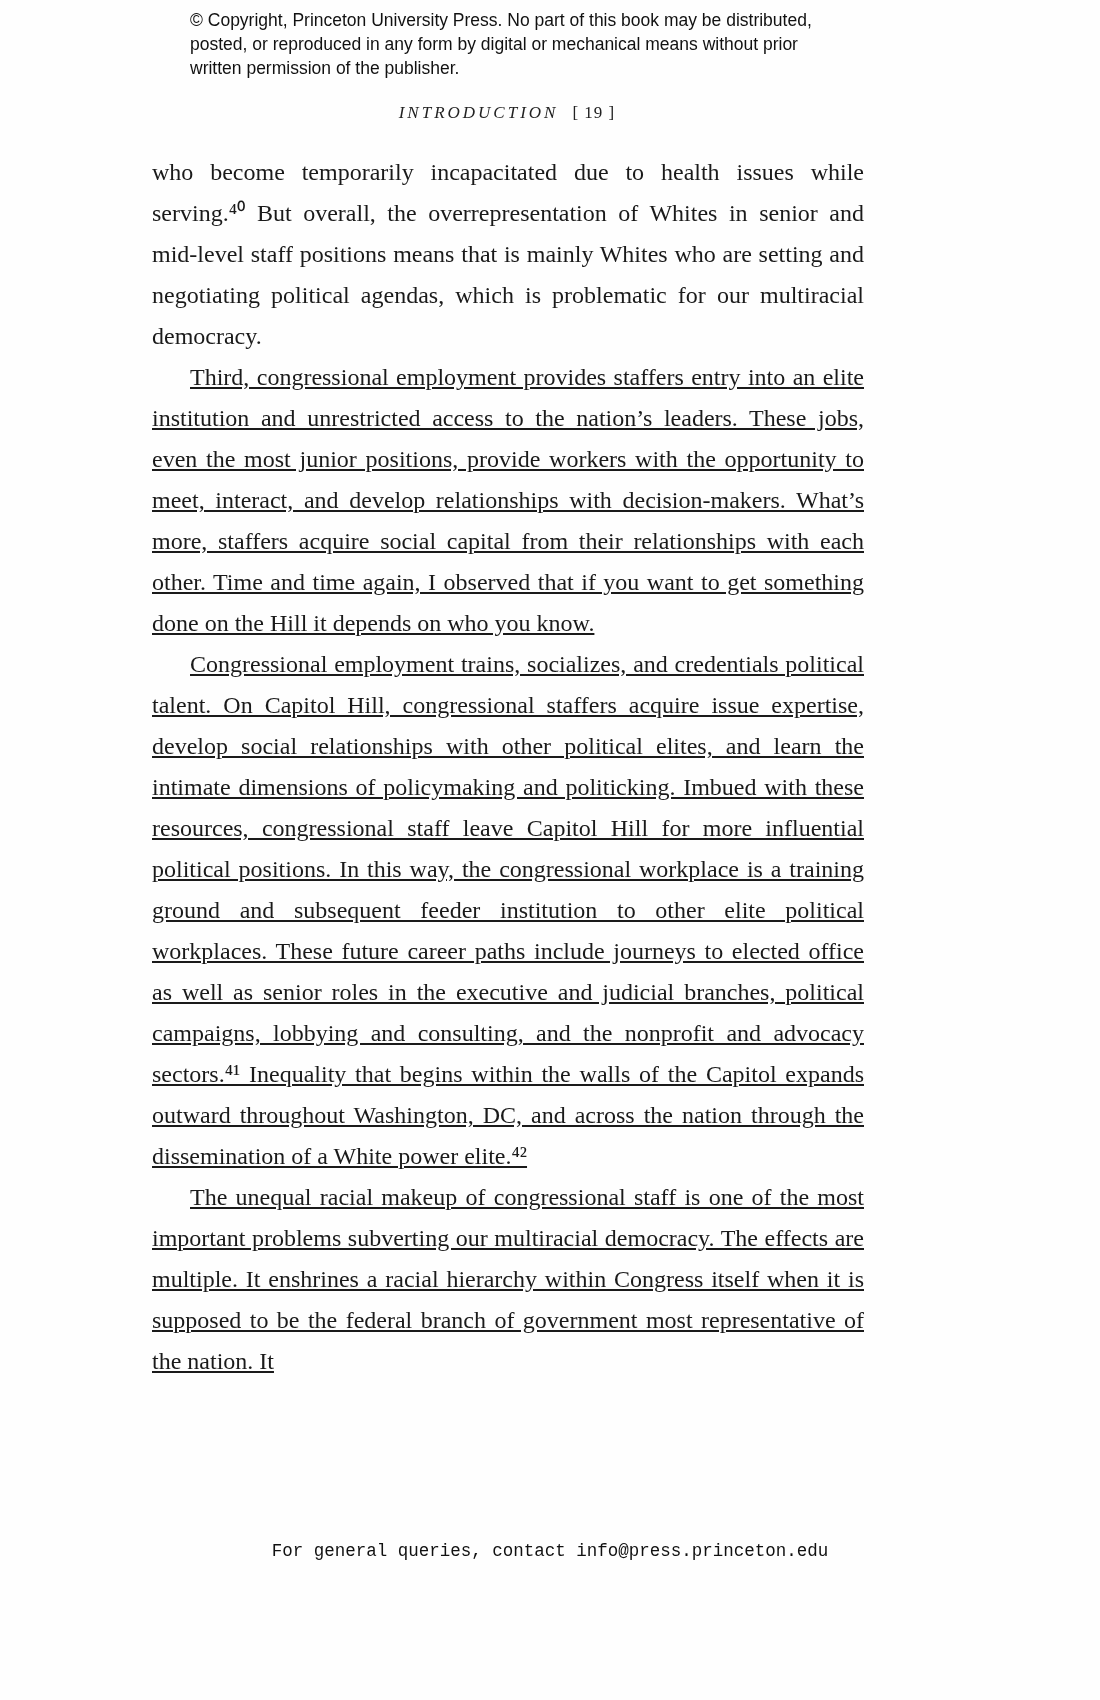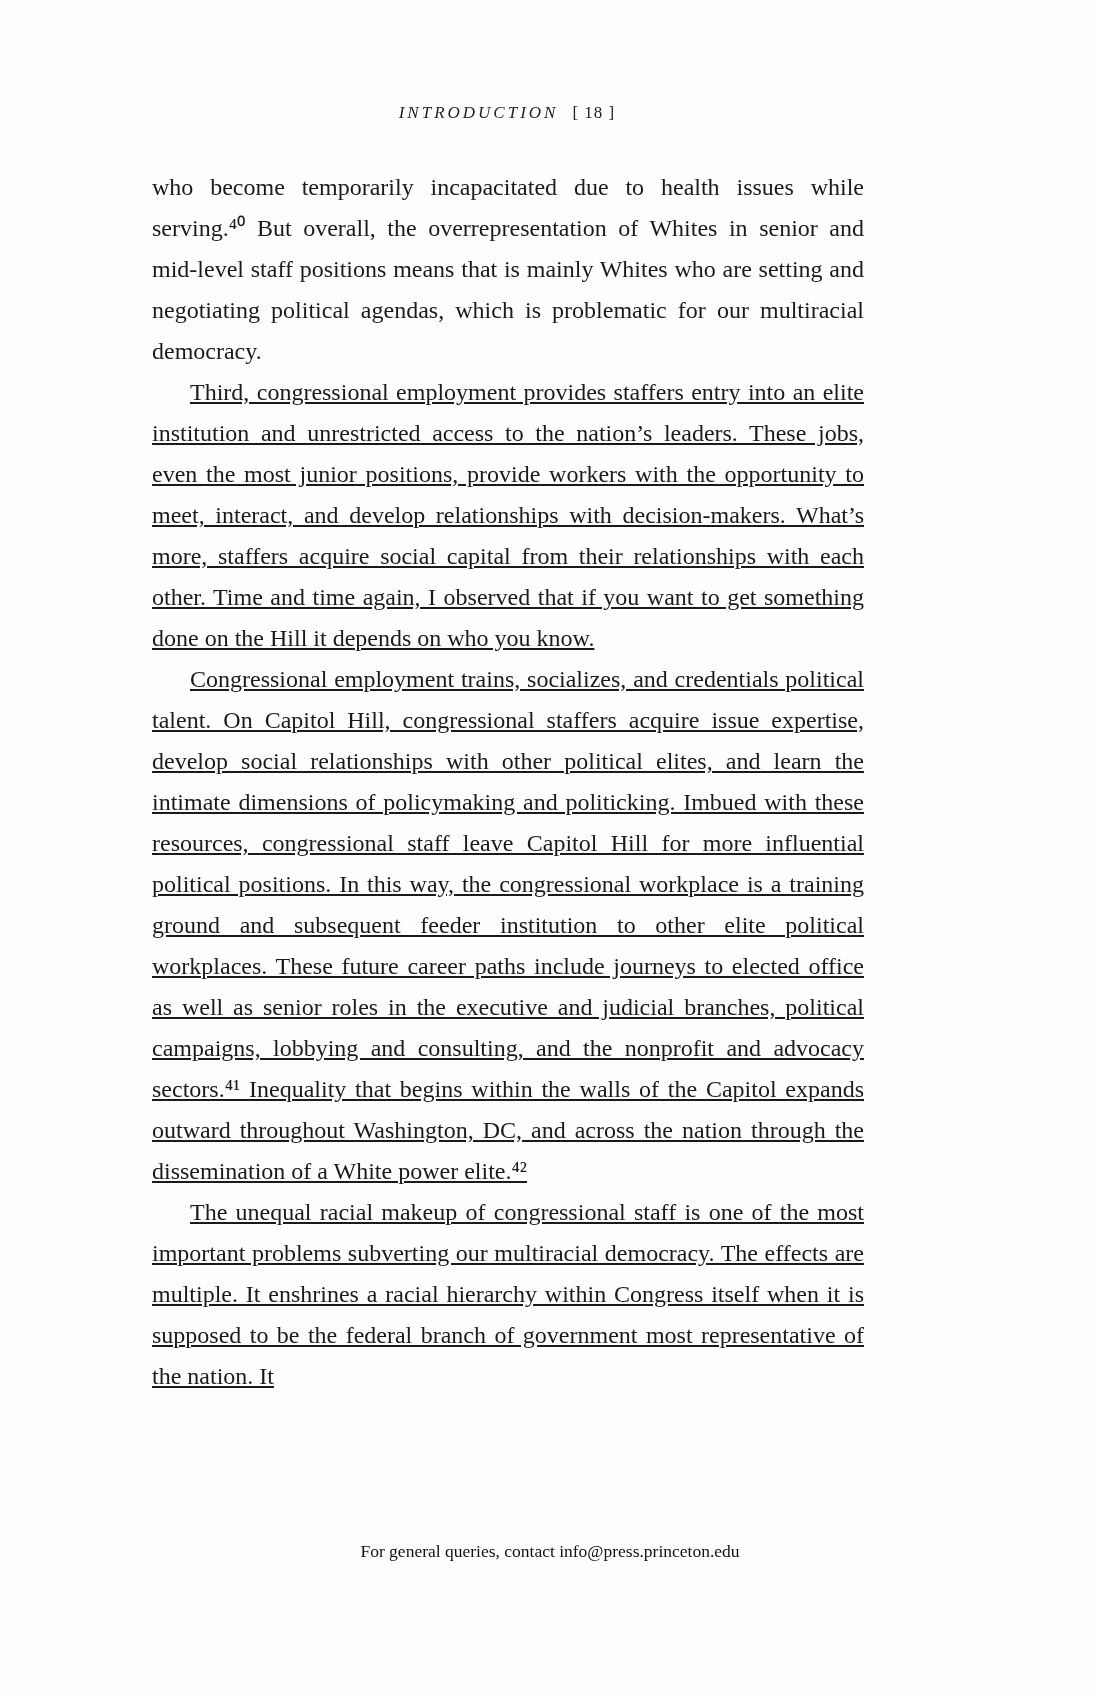"© Copyright, Princeton University Press." div.copyright { html: none -> <div>© Copyright, Princeton University Press. No part of this book may be distributed, posted, or reproduced in any form by digital or mechanical means without prior written permission of the publisher.</div> }
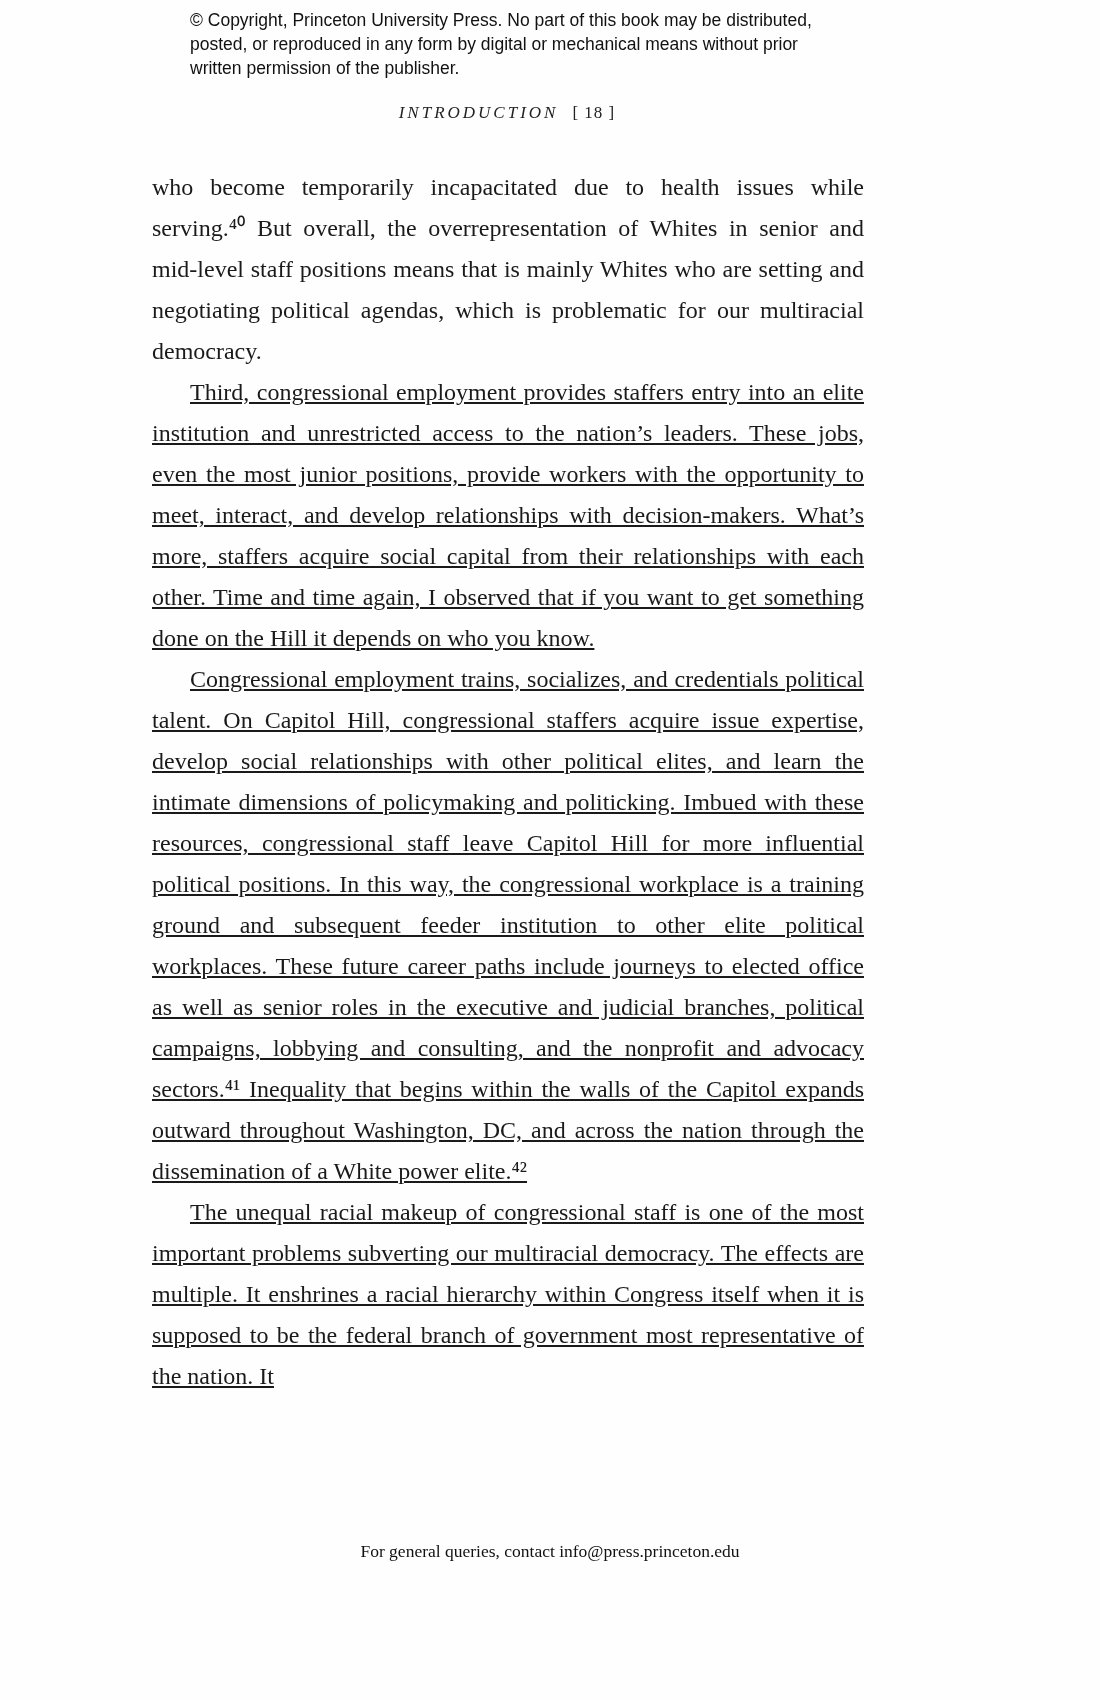"[ 18 ]" span.folio { text: 18 -> 19 }
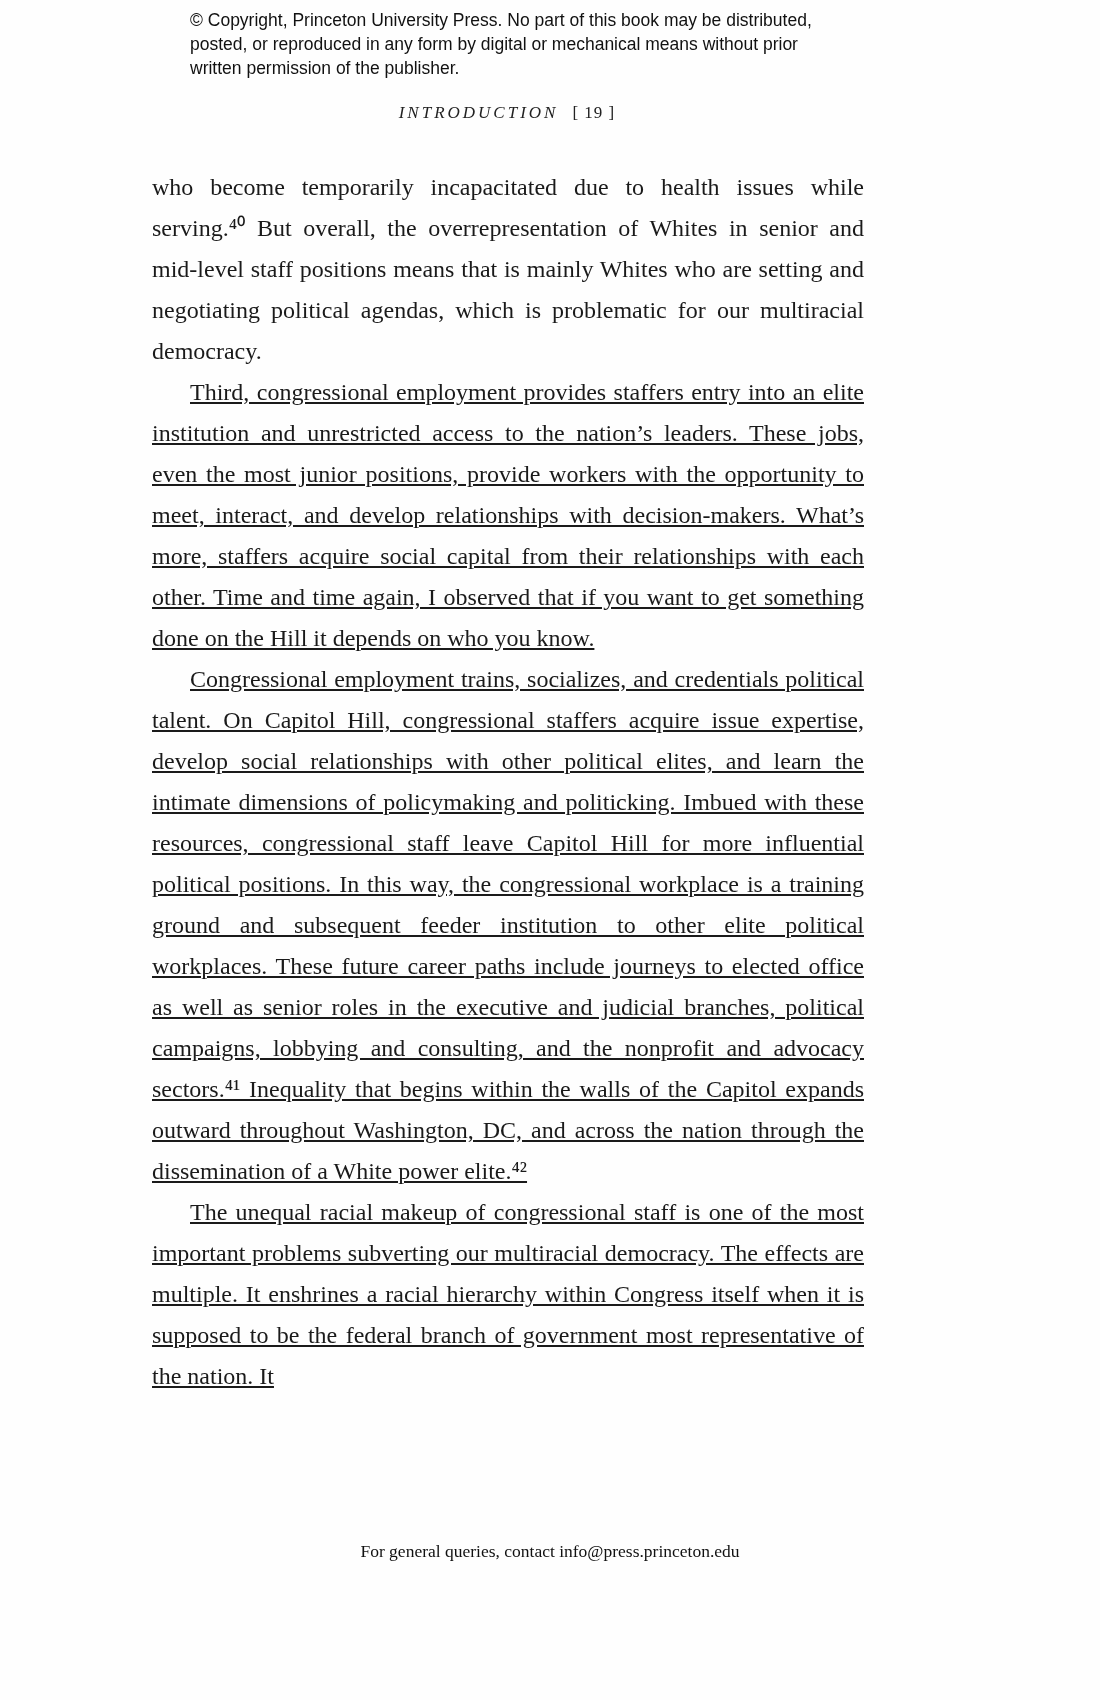"who become temporarily incapacitated due" .body-text { margin-top: 15px -> none }
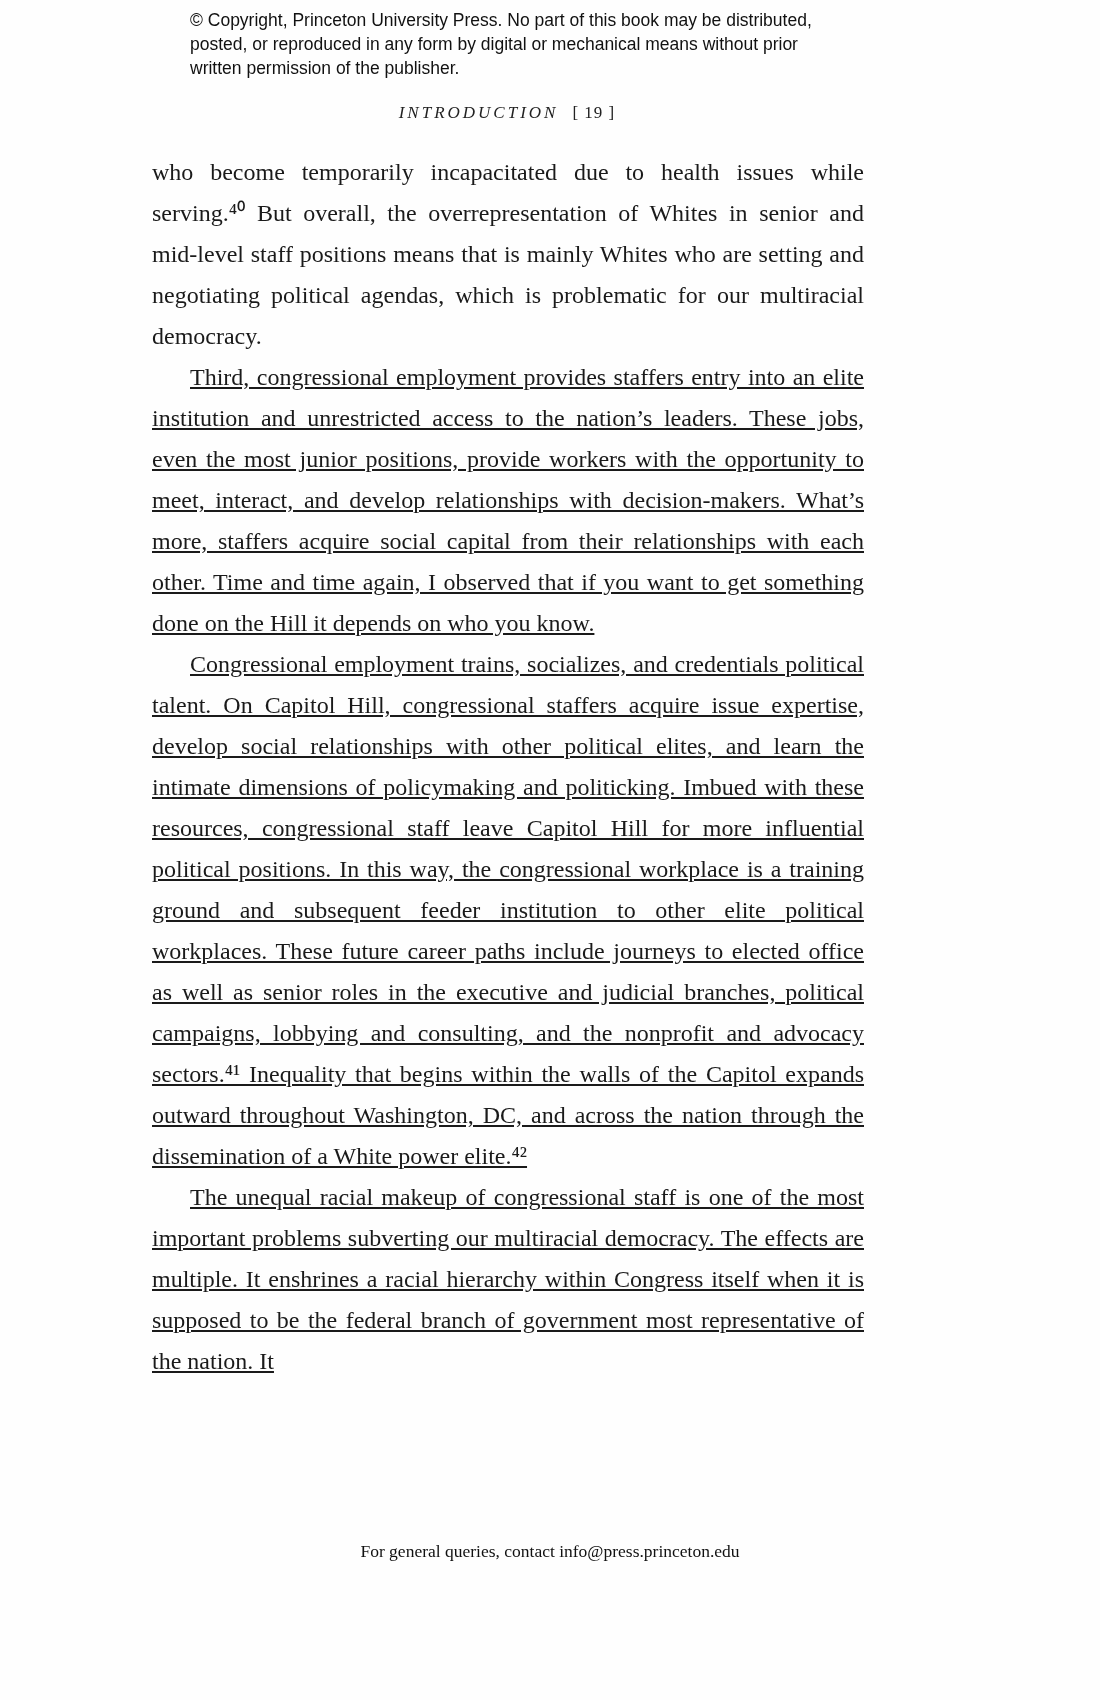"For general queries, contact" .footer { font-family: Liberation Serif, serif -> Liberation Mono, monospace }
